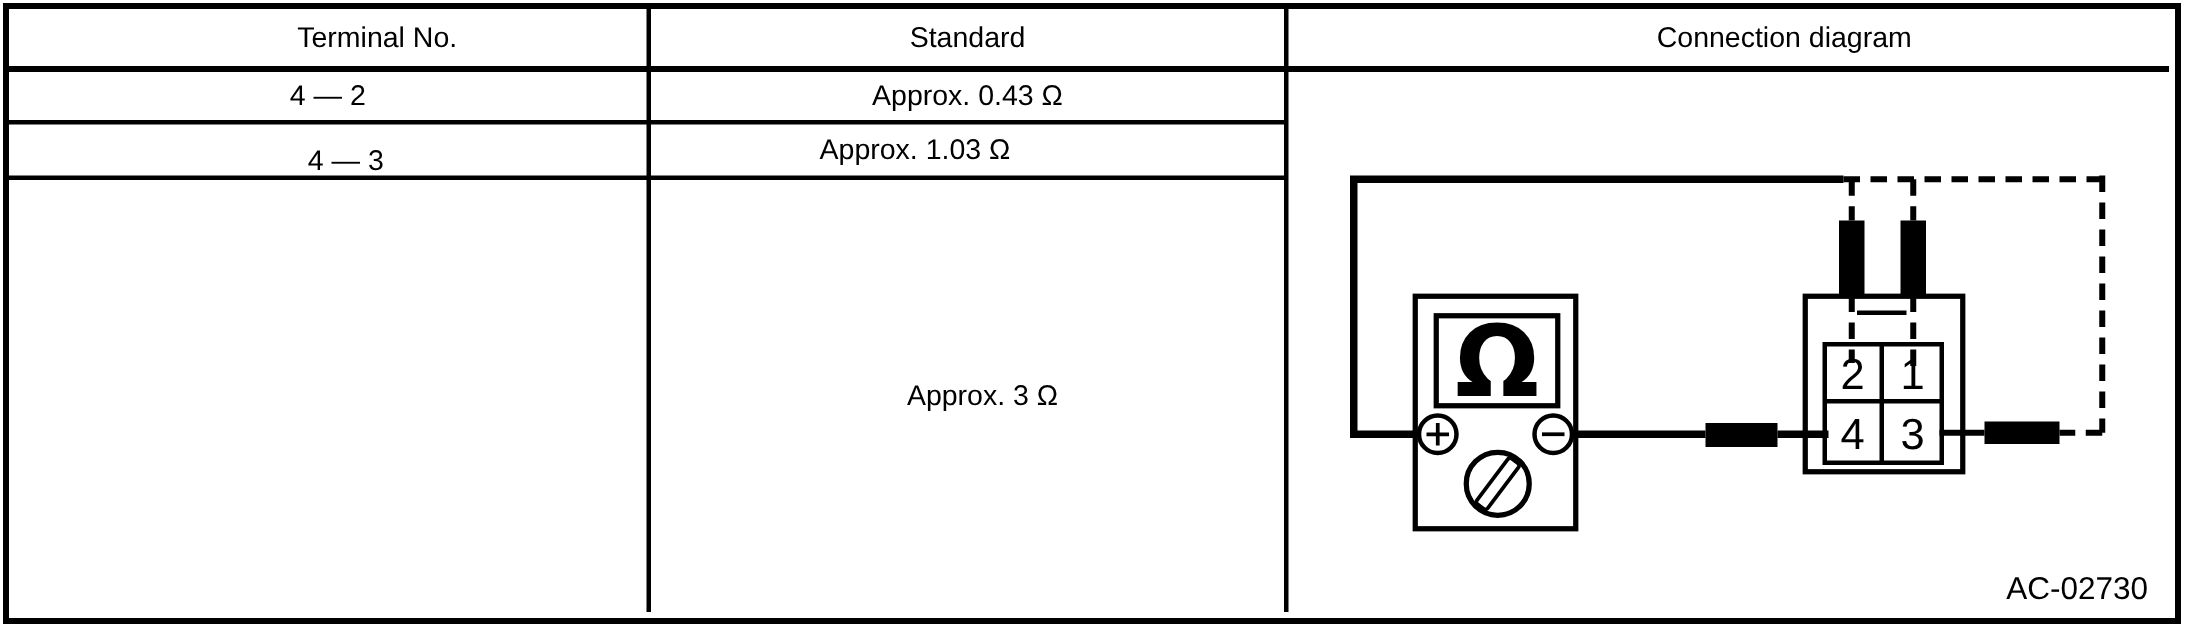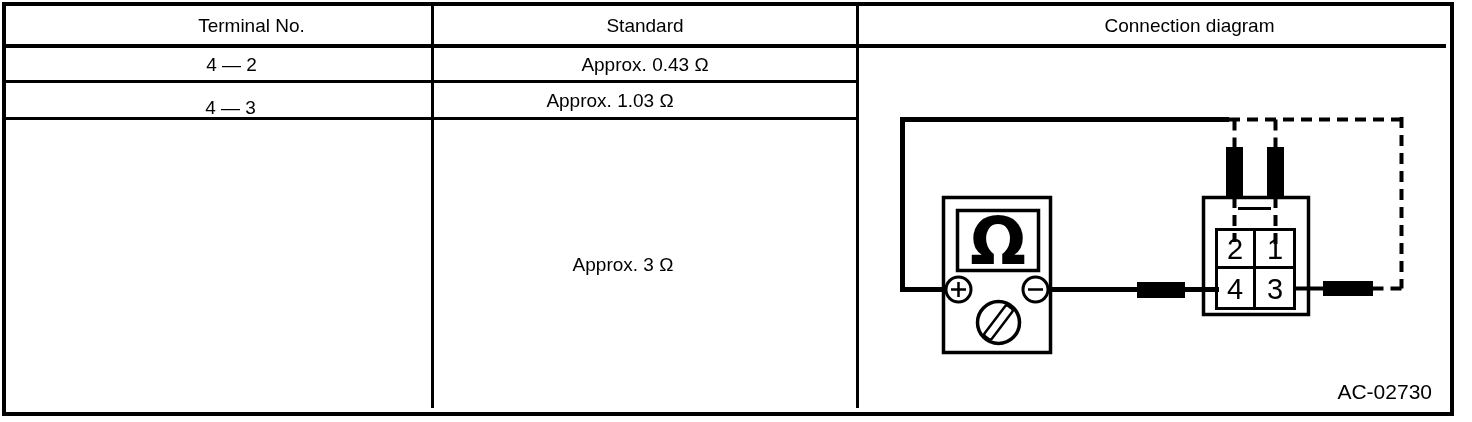"4 — 2" div.cell { margin-left: 13px -> none }
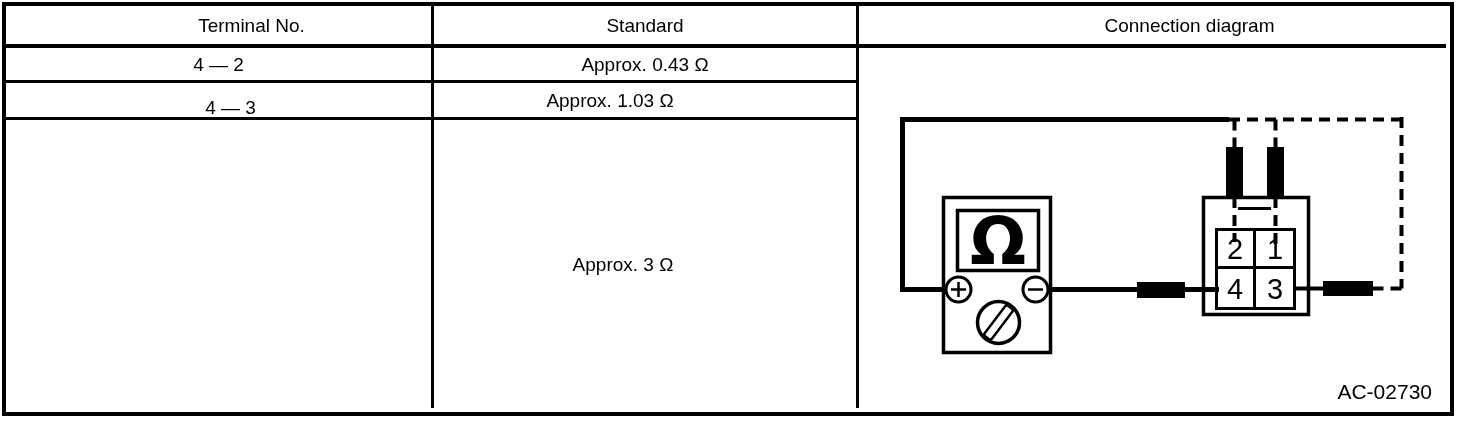"Approx. 3 Ω" div.cell { padding-left: none -> 32px }
